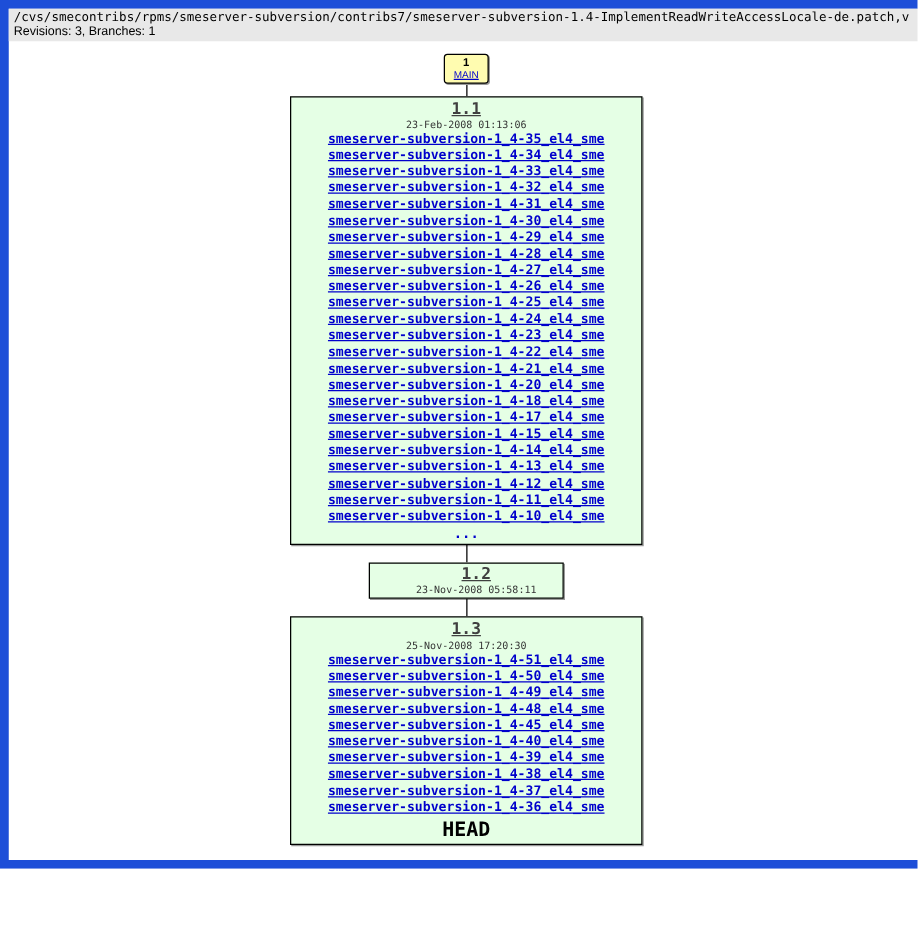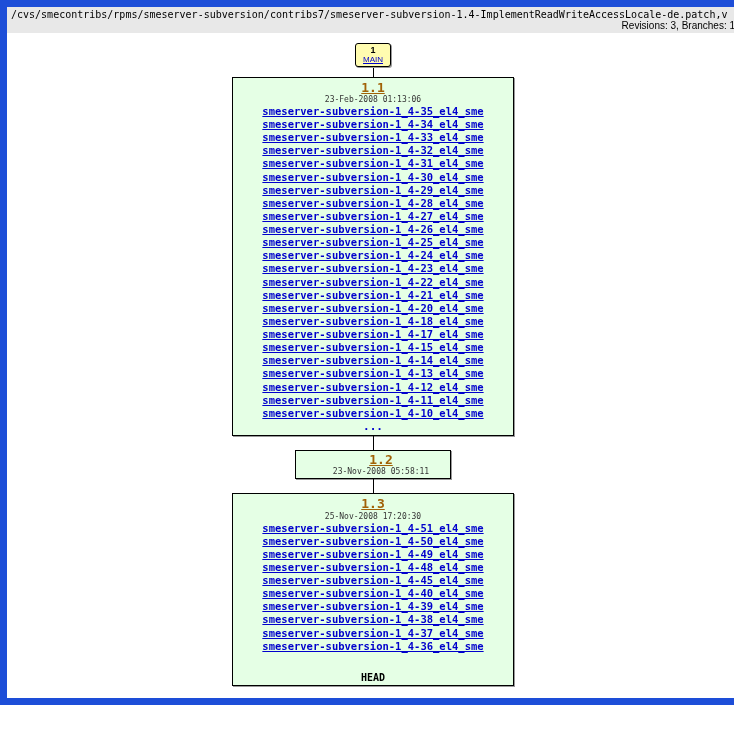"Revisions: 3, Branches: 1" .header .stats { text-align: right -> none }
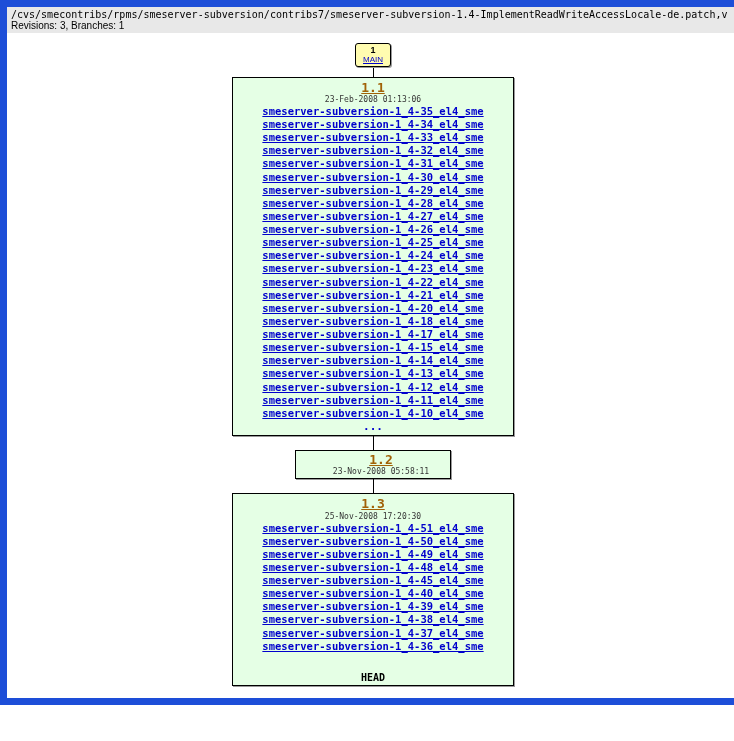"1.1" .rev-title { color: #a16207 -> #404040 }
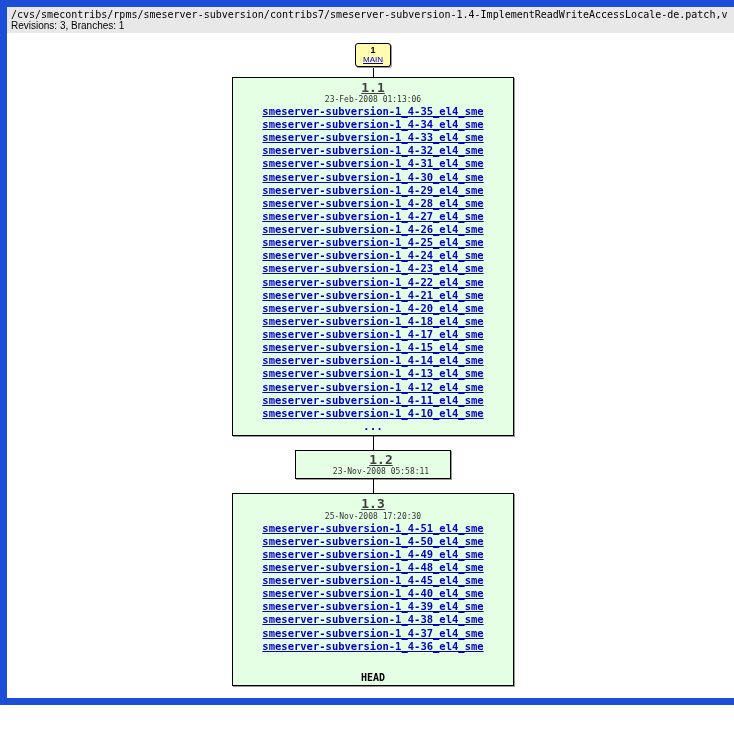"HEAD" .head { font-size: 10px -> 16px; margin-top: 19px -> 1px }
